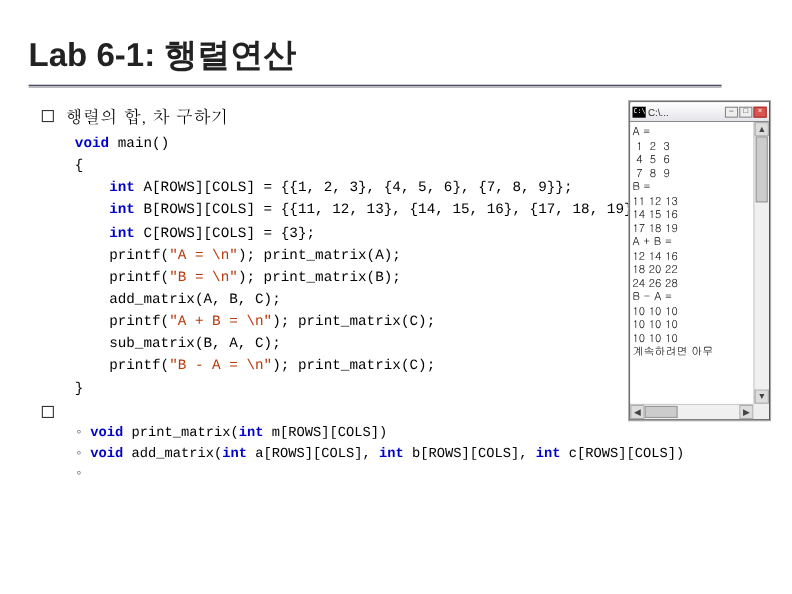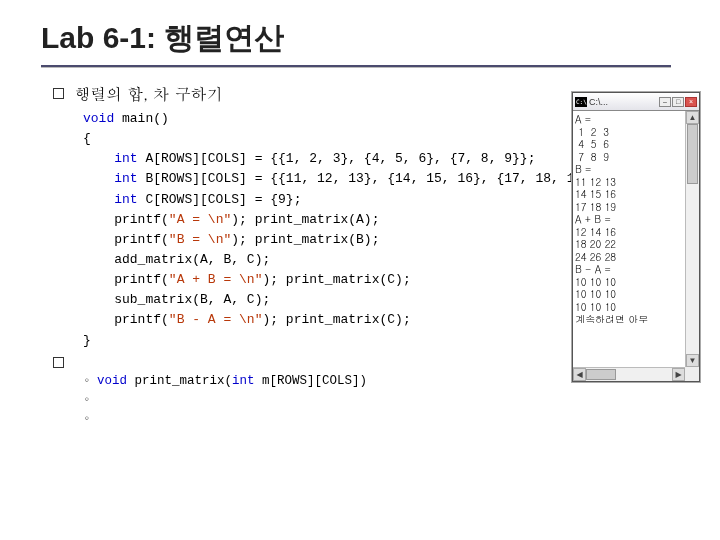"Lab 6-1: 행렬연산" .container { margin-top: none -> 12px; padding: 18px 41px -> 18px 26px }
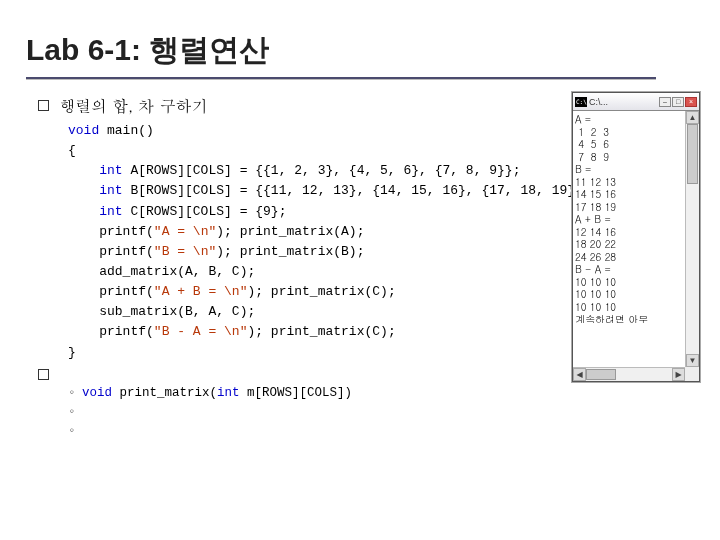"void" .kw { font-weight: normal -> bold }
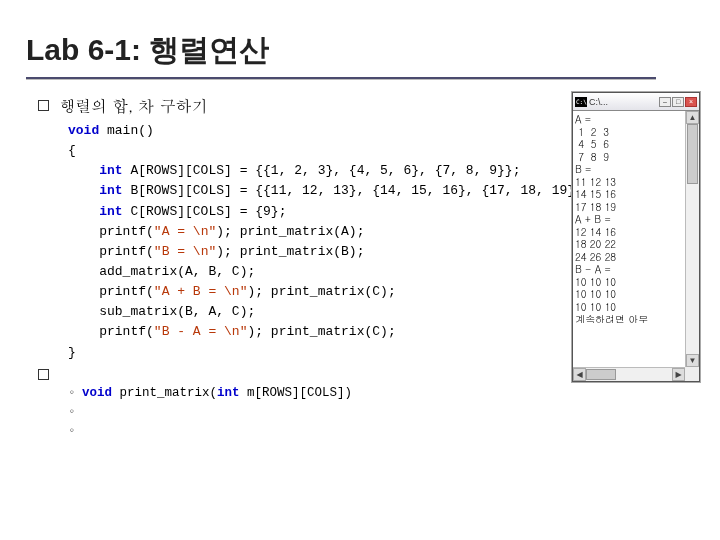"C[ROWS][COLS] = {9};" span { text: 9 -> 3 }
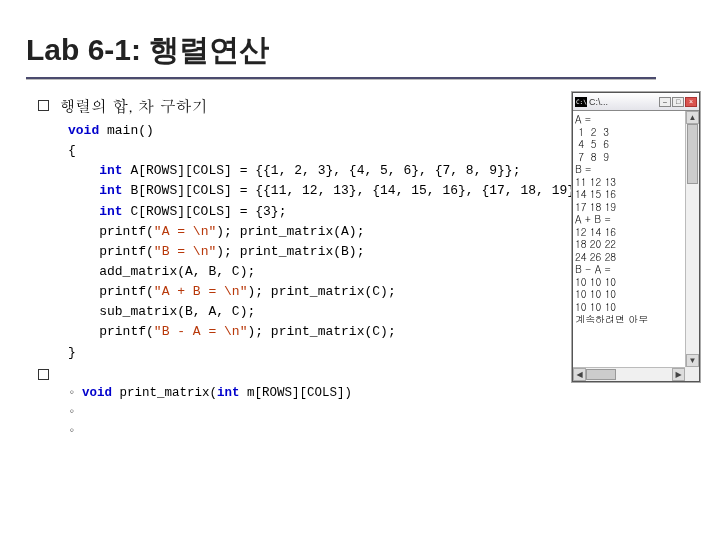"void add_matrix(int a[ROWS][COLS], int" span { html: none -> <span><span>void</span><span> add_matrix(</span><span>int</span><span> a[ROWS][COLS], </span><span>int</span><span> b[ROWS][COLS], </span><span>int</span><span> c[ROWS][COLS])</span></span> }
